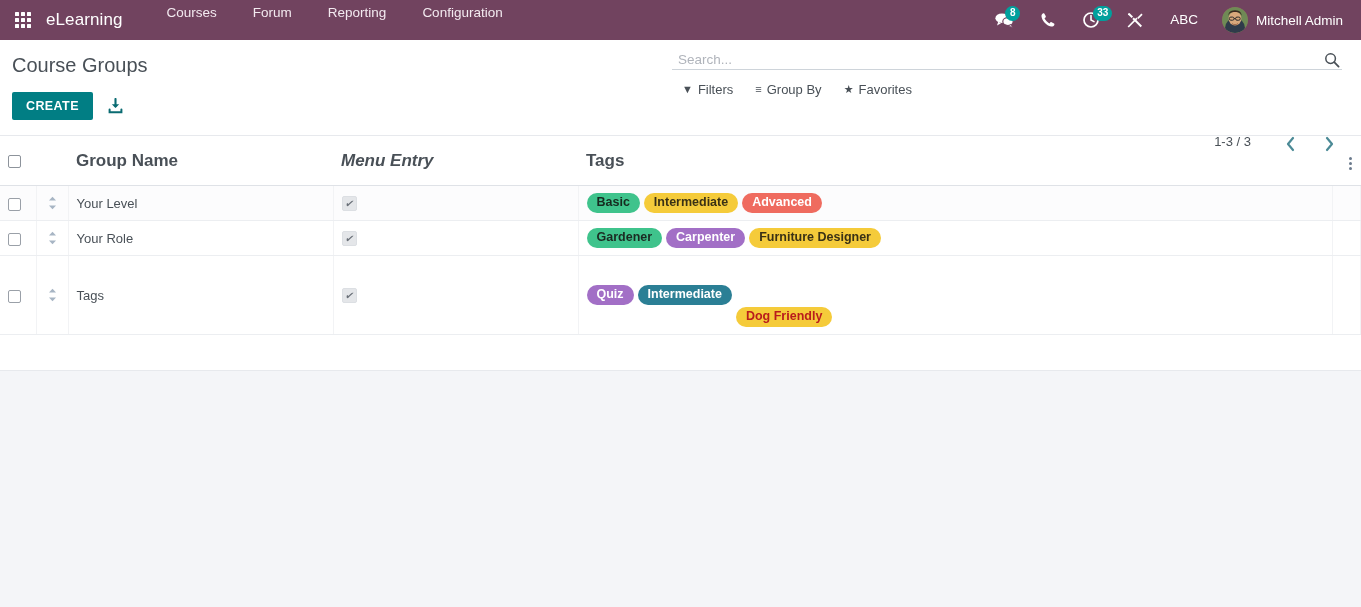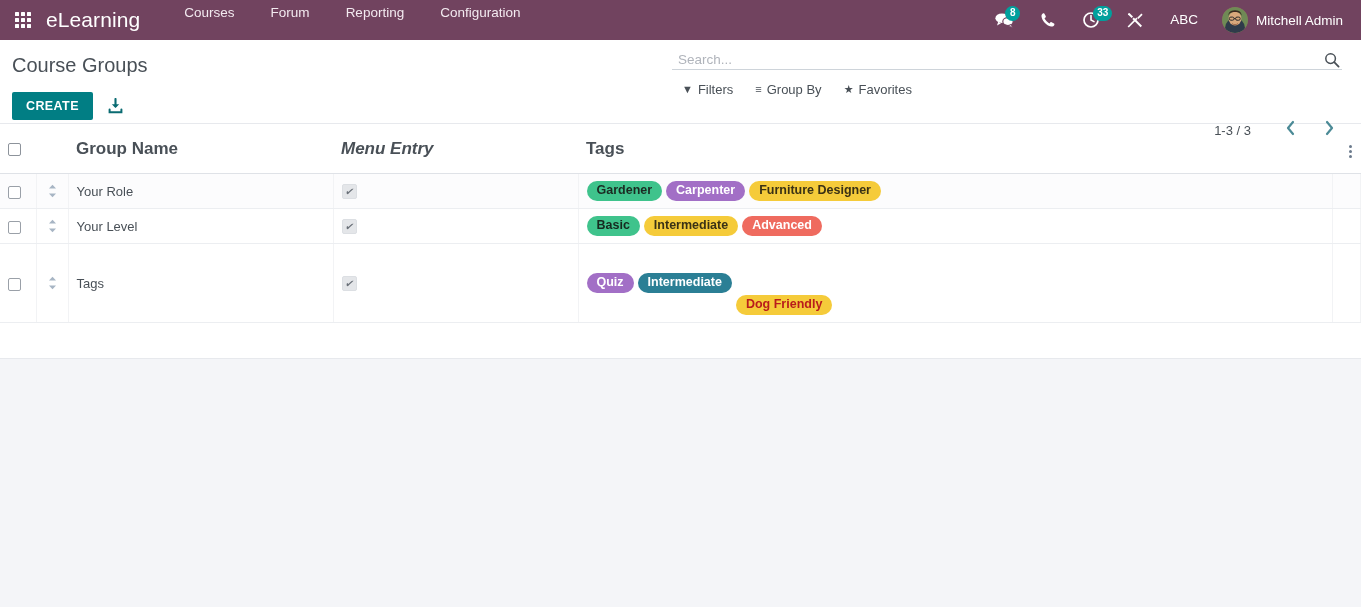"eLearning" .brand { font-size: 21px -> 17px }
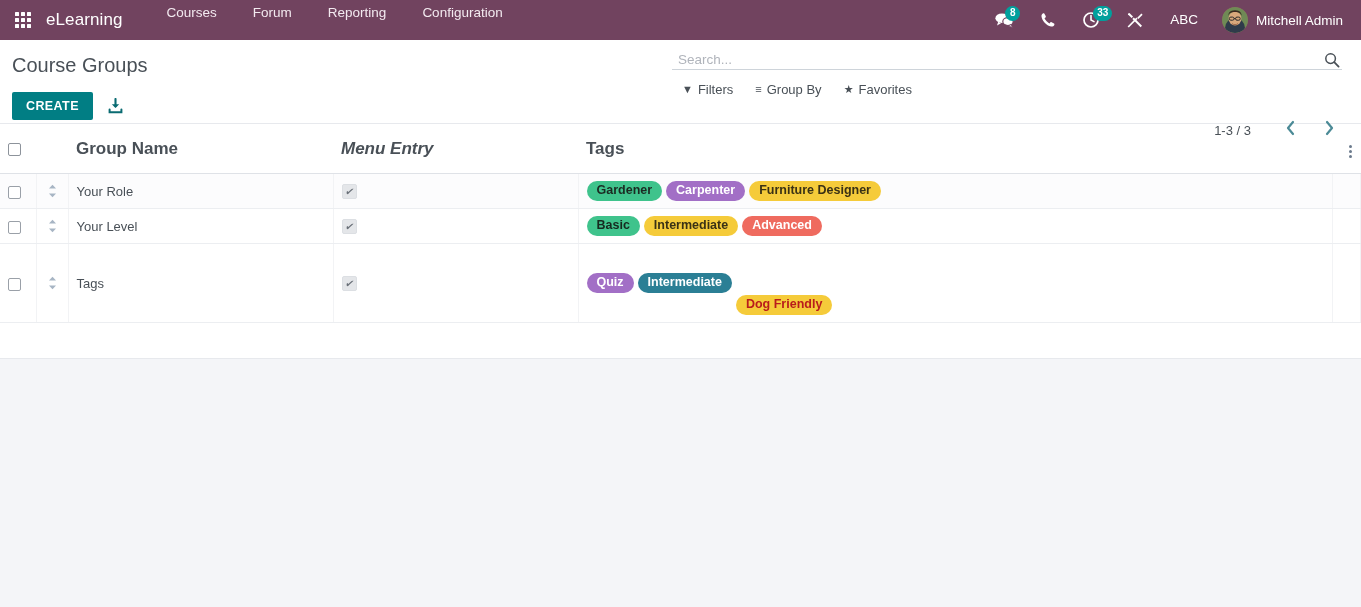"Course Groups" .control-panel { height: 84px -> 96px }
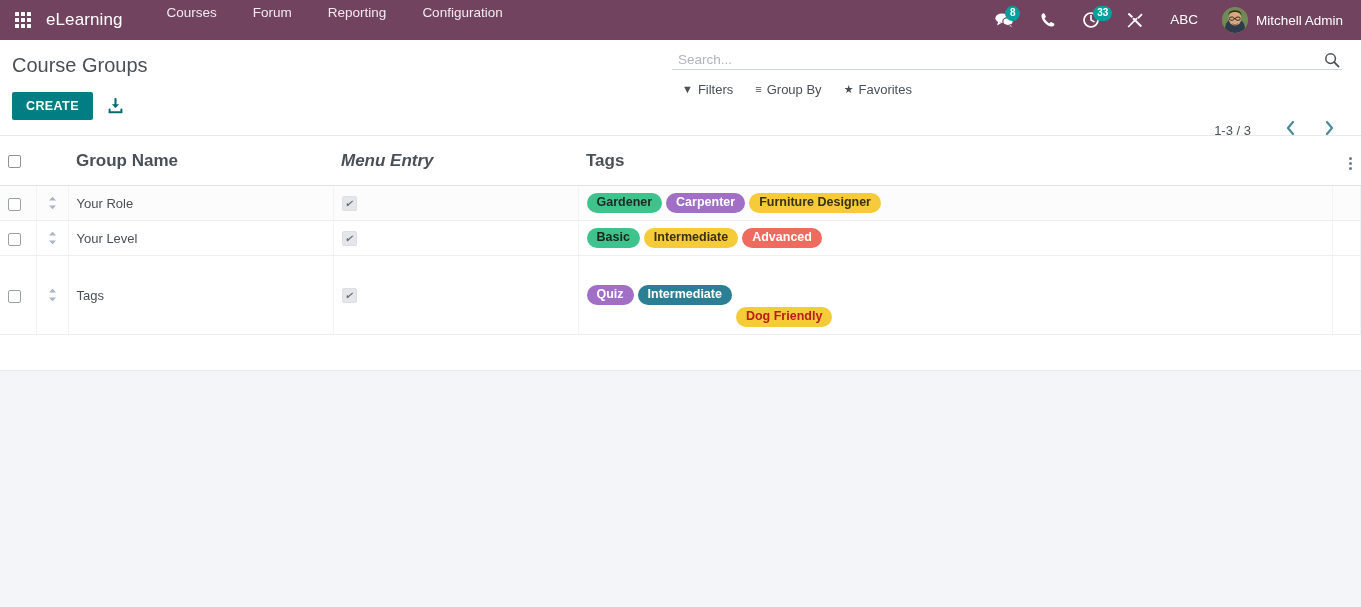"1-3 / 3" .pager { align-items: flex-end -> flex-start; top: 88px -> 104px }
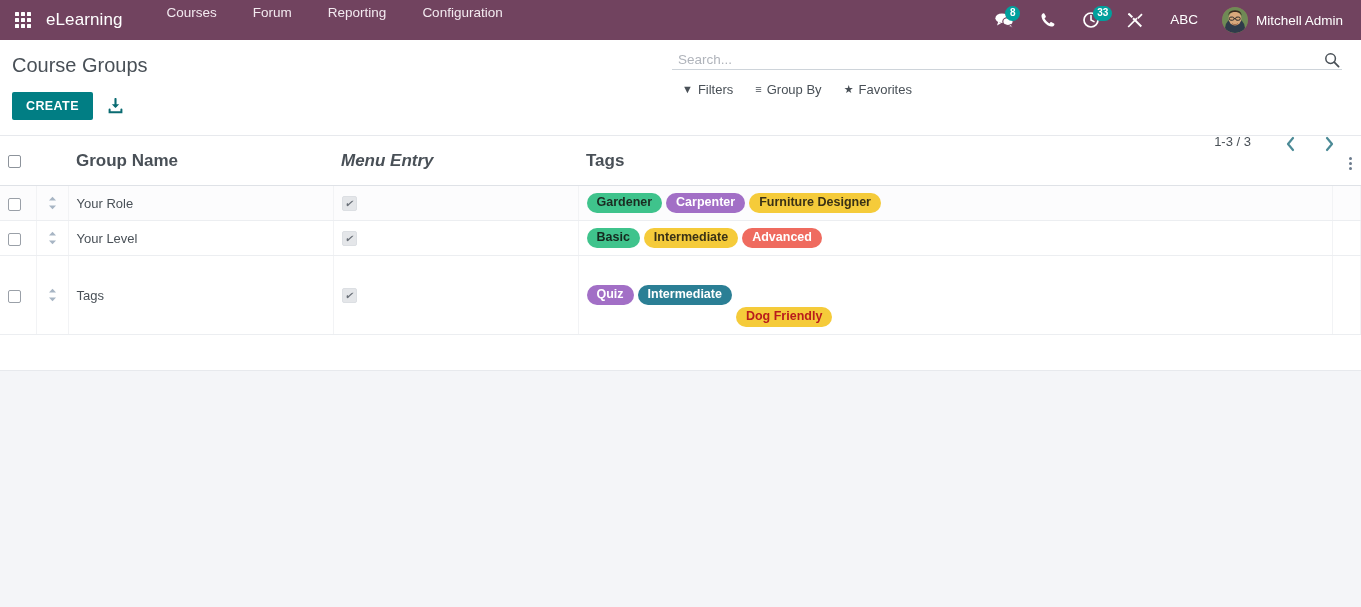"Your Role" tr { order: before "Your Level" -> after "Your Level" }
